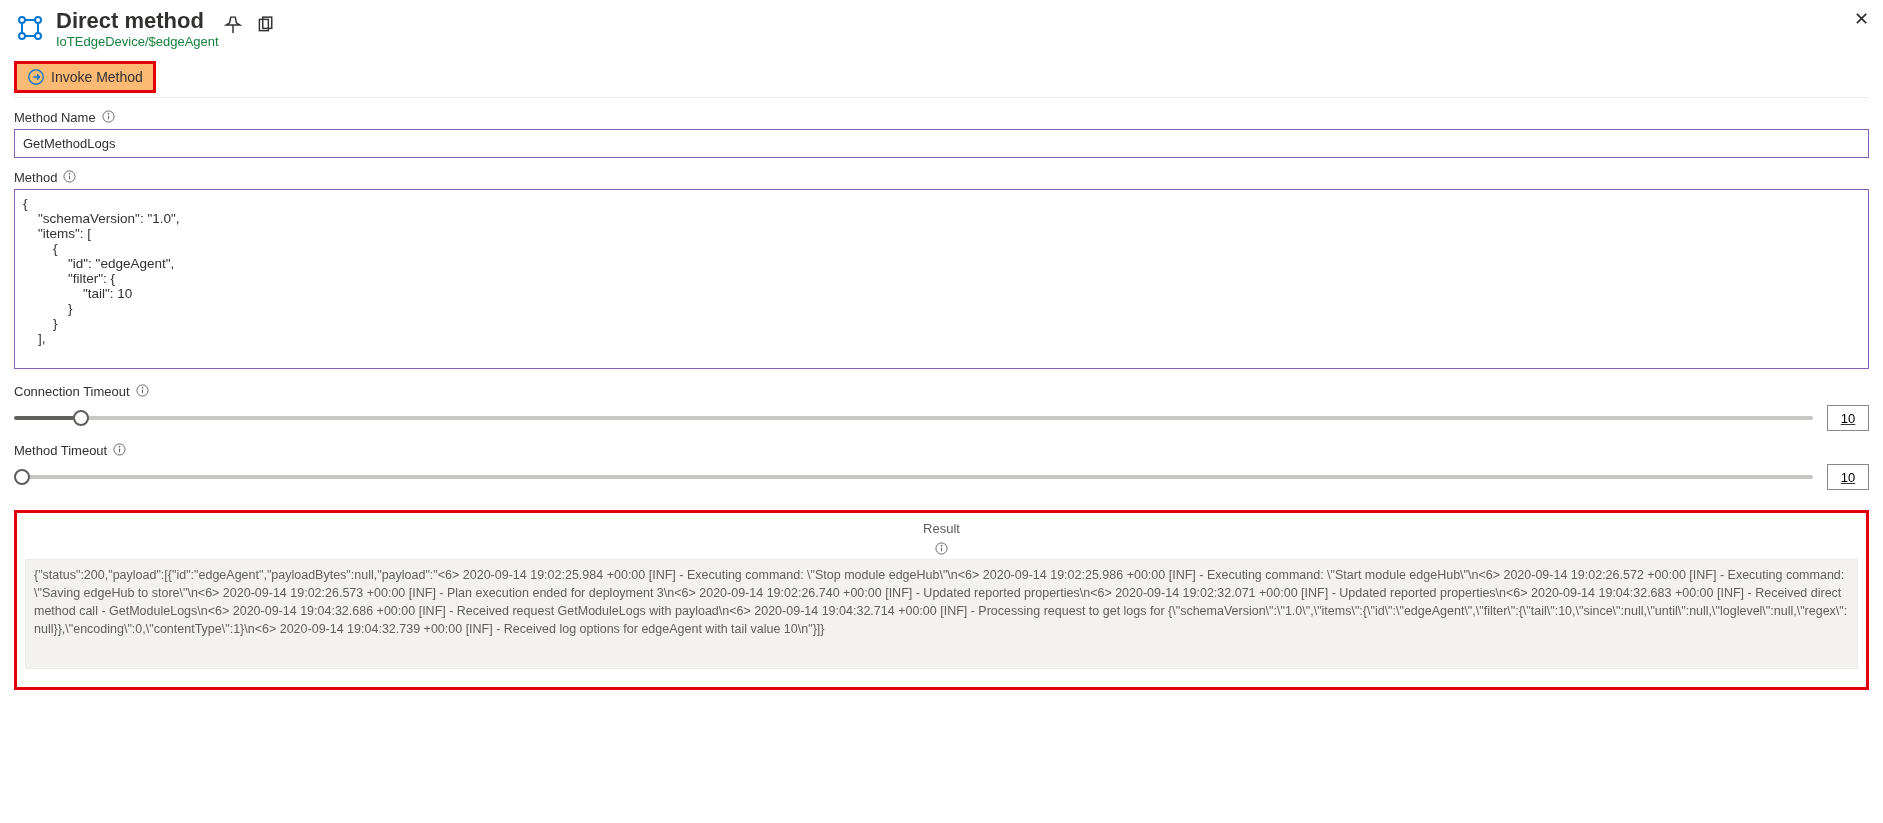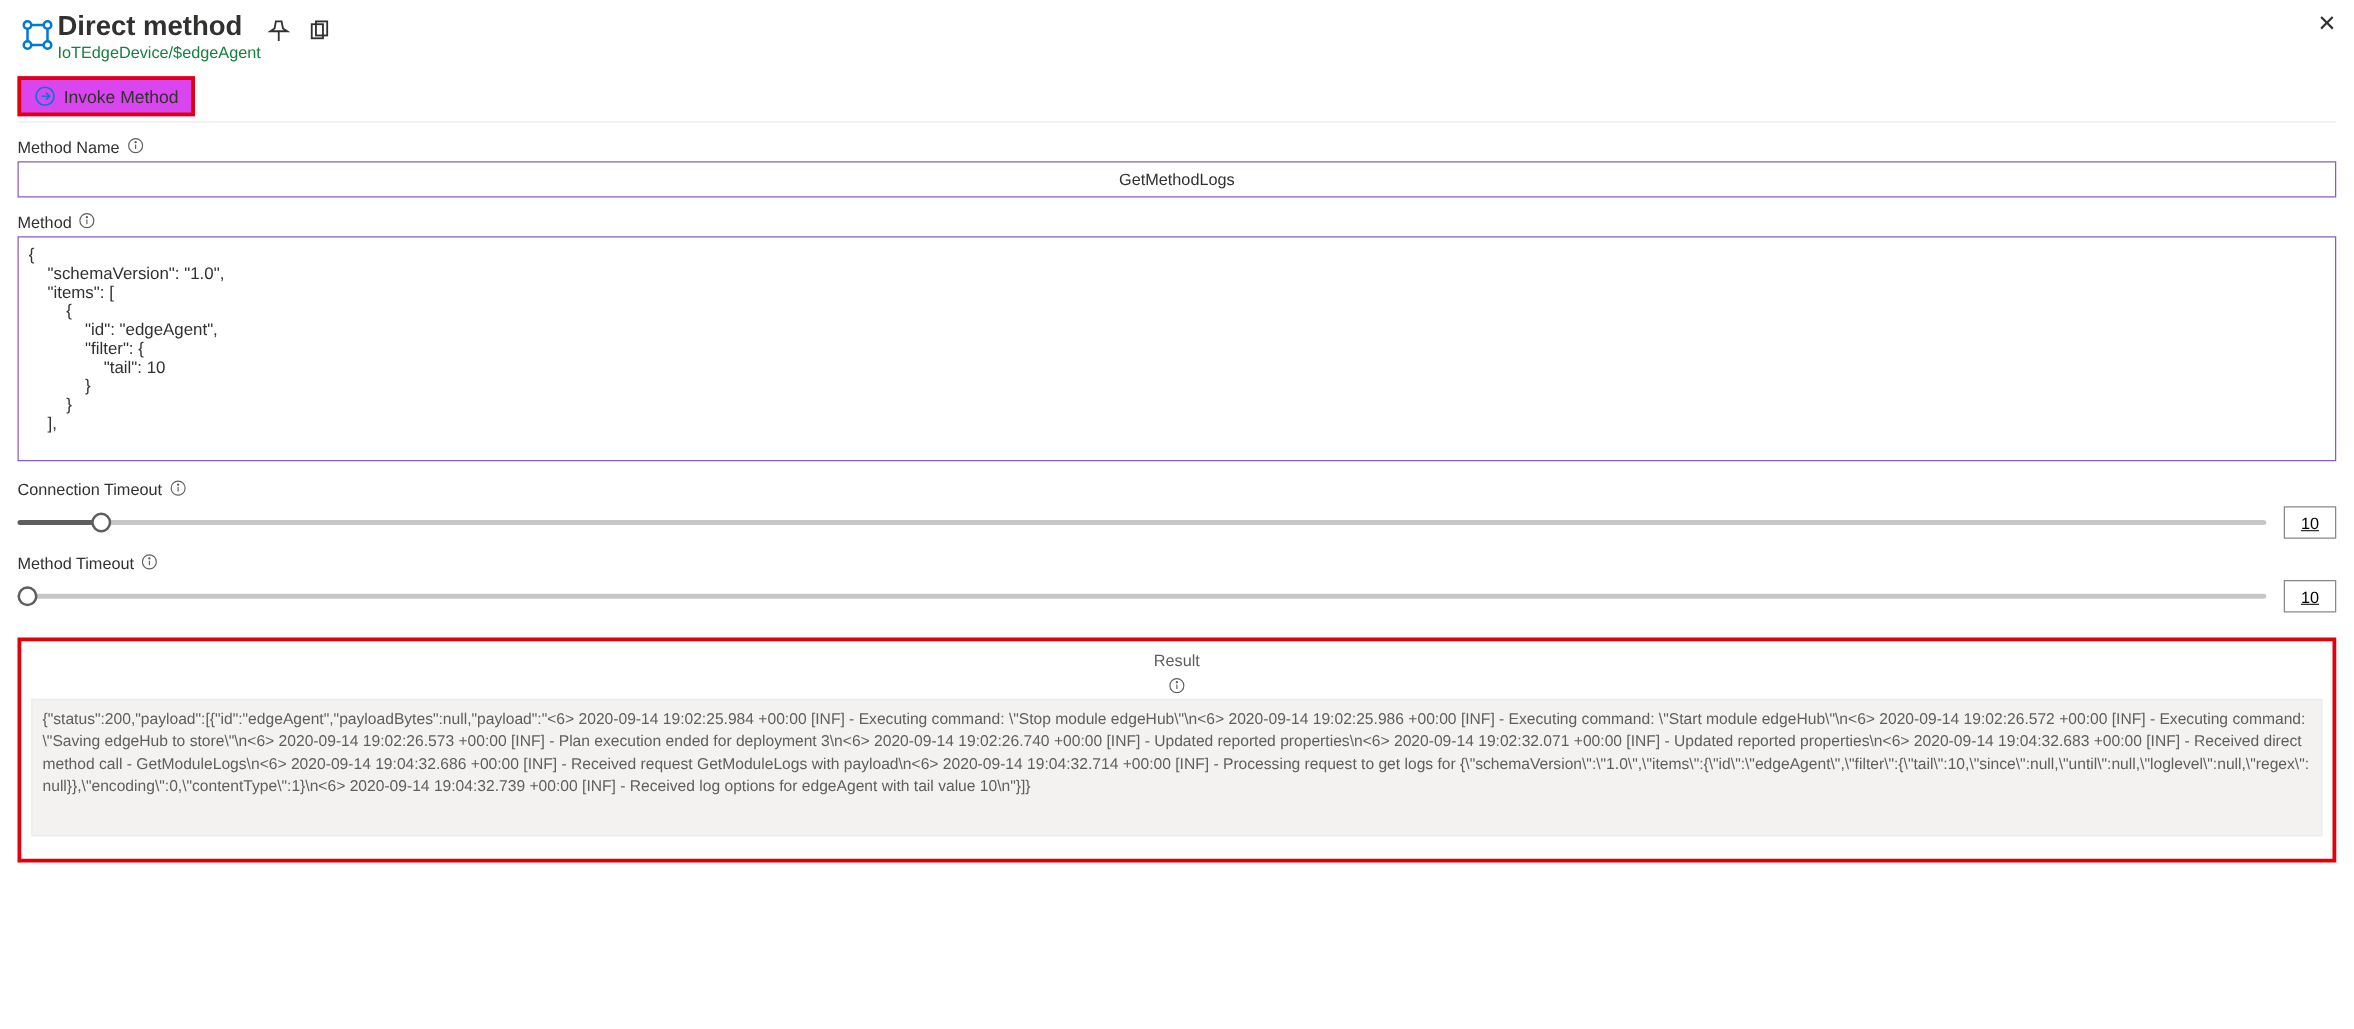"Direct method" .header { gap: none -> 10px }
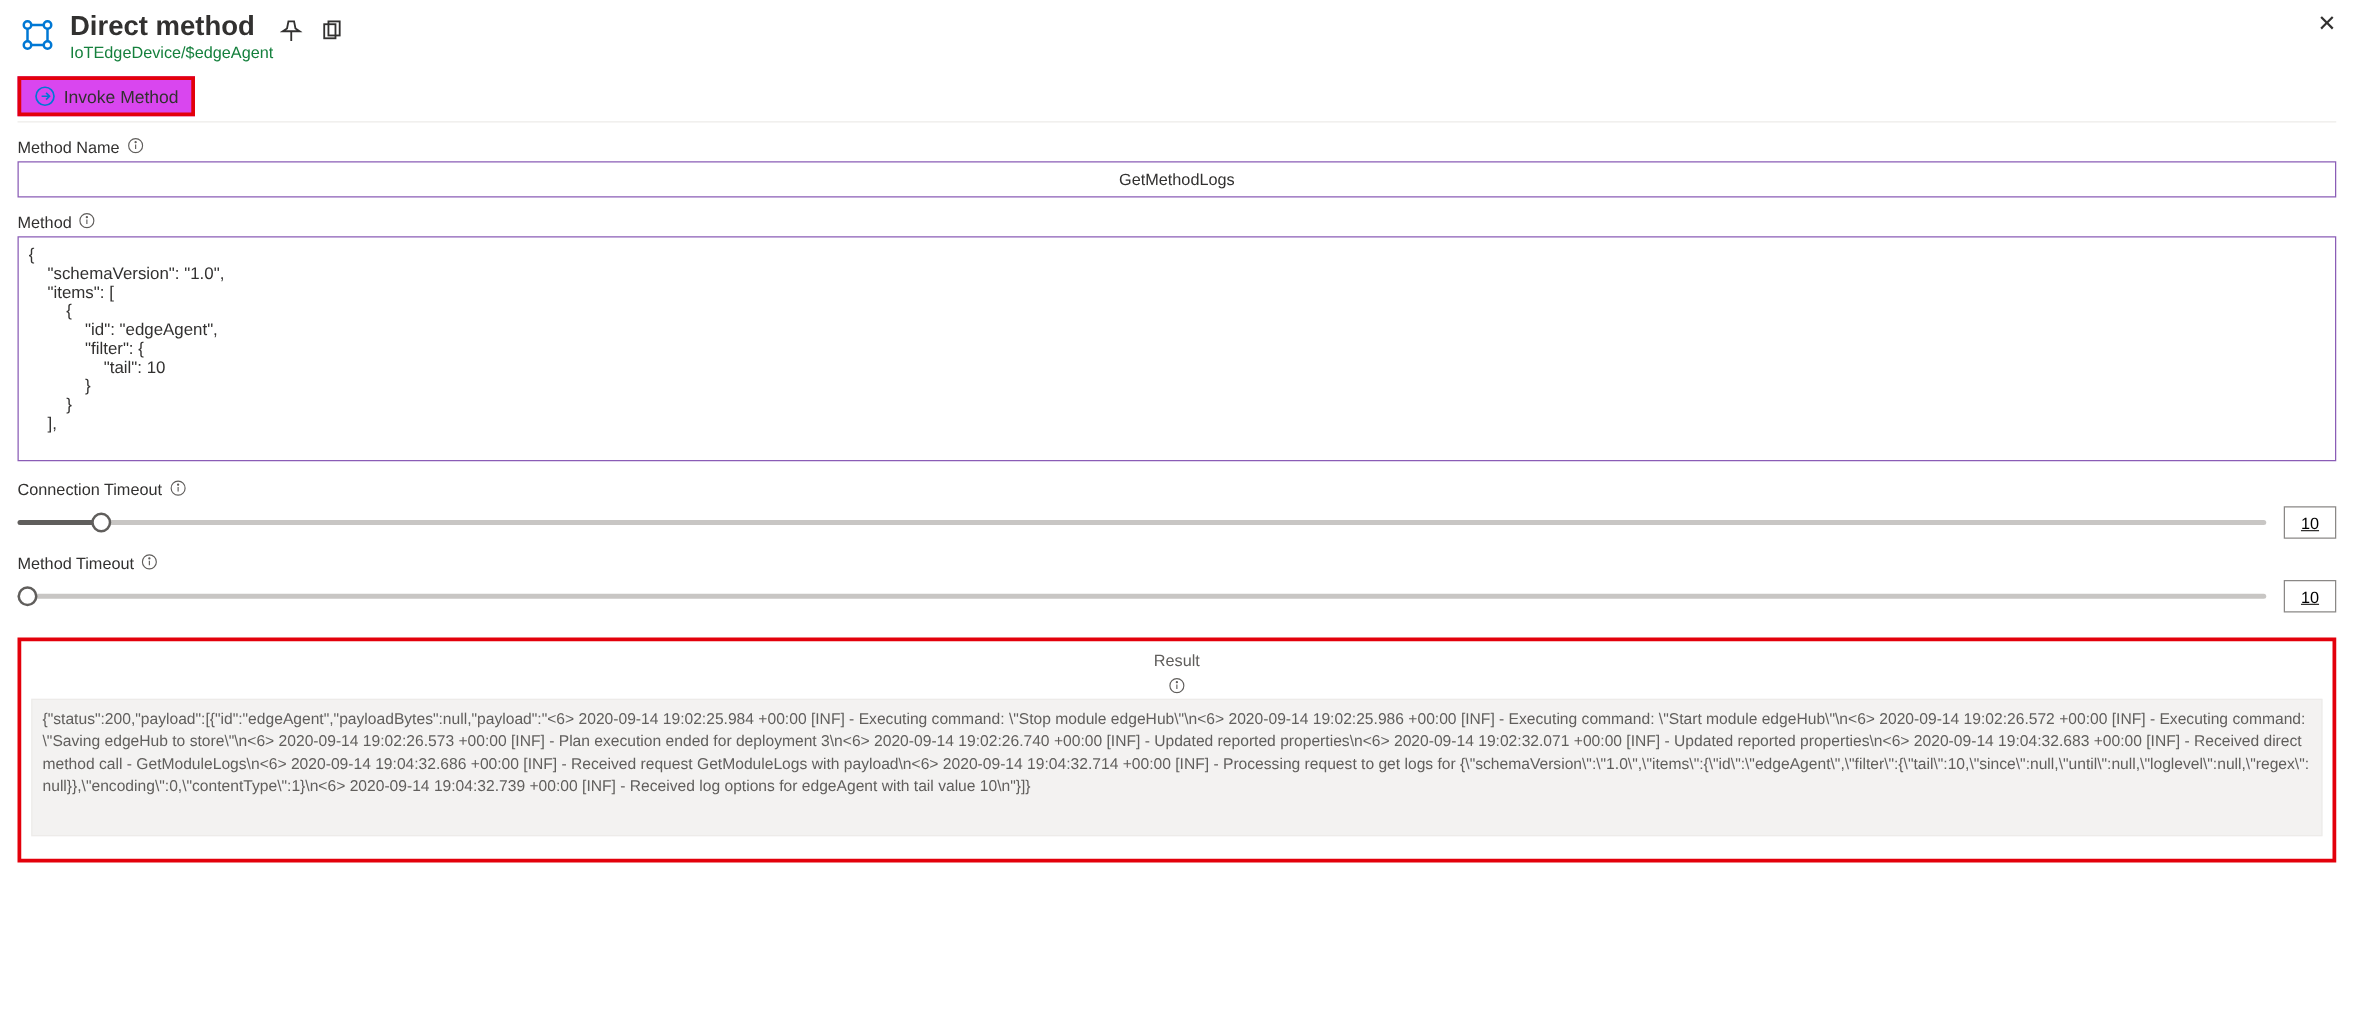"Invoke Method" .invoke-btn { background: #d946ef -> #fdba74 }
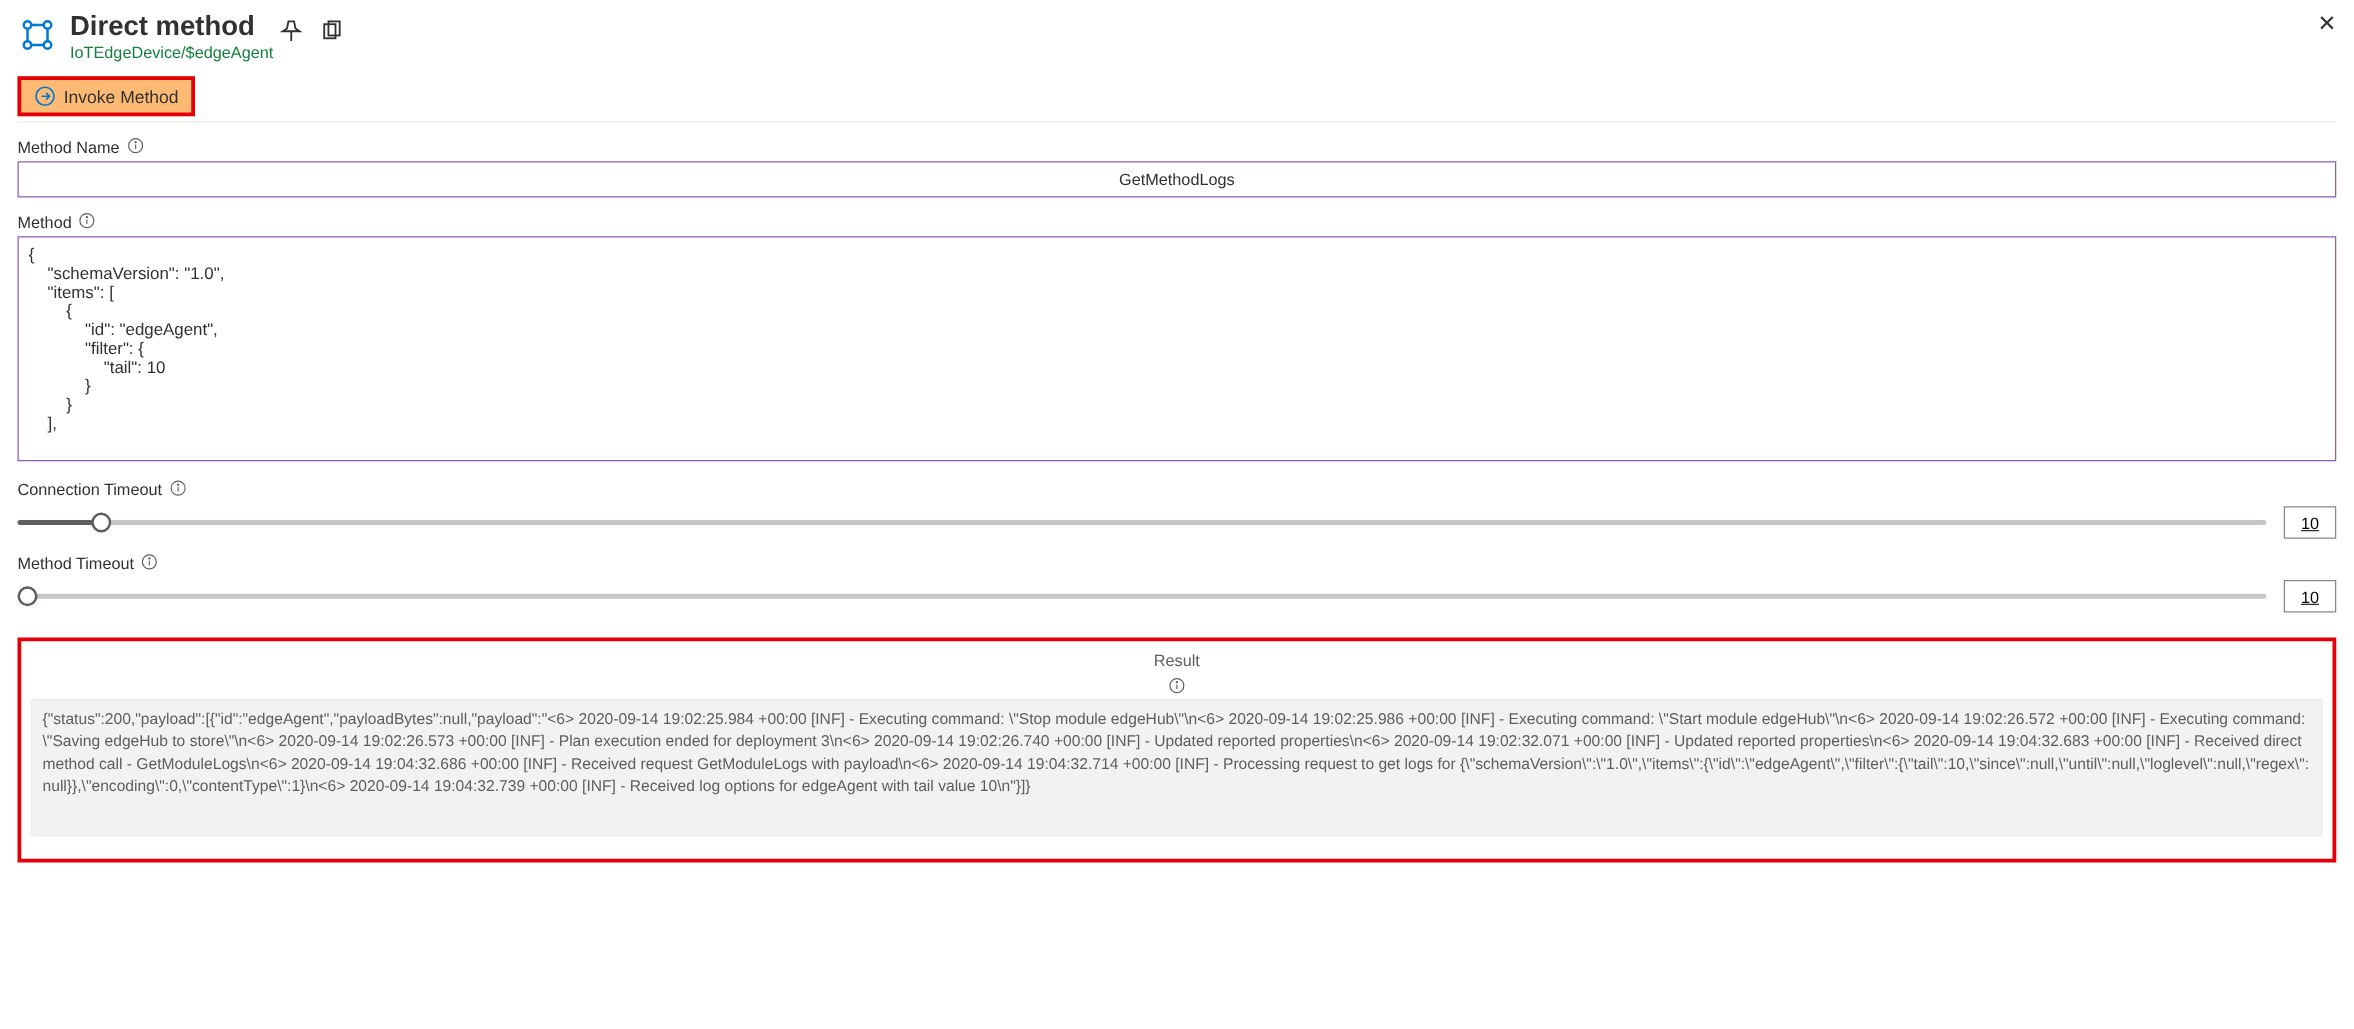"GetMethodLogs" .text-input { text-align: center -> none }
